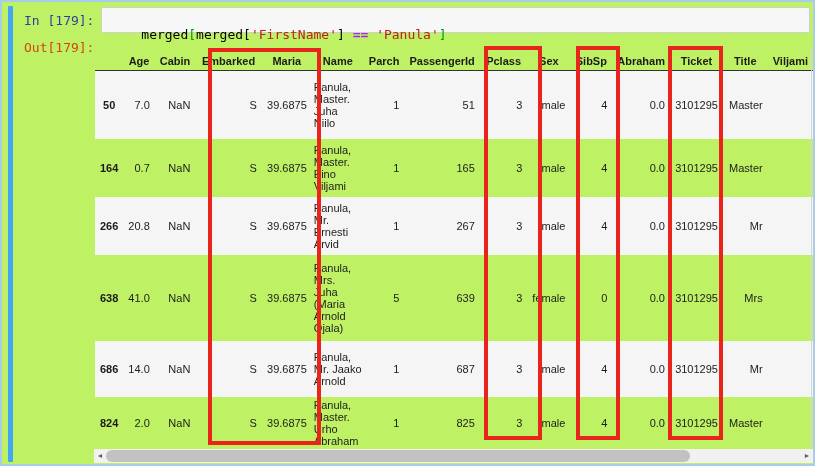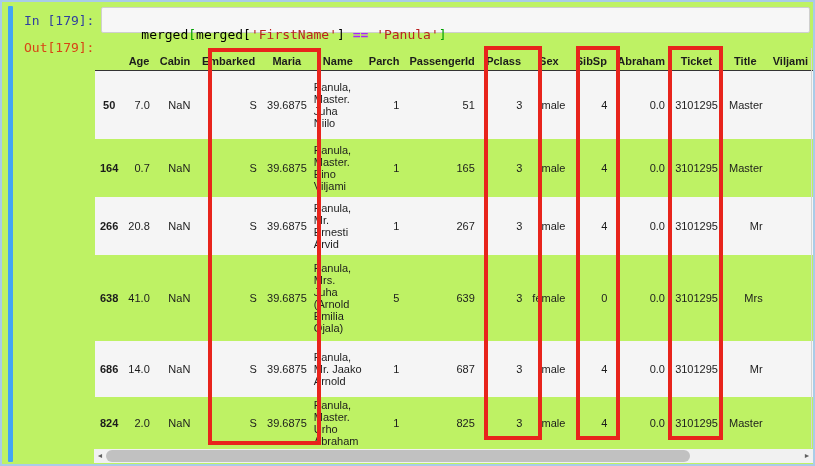"Panula, Mrs. Juha (Arnold Emilia" div.nm { text: Arnold Emilia -> Maria Arnold }
